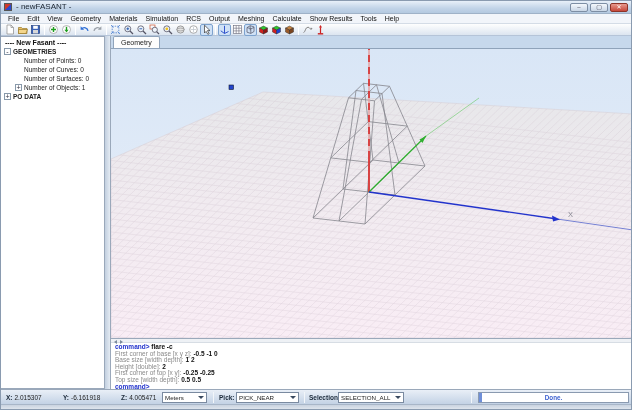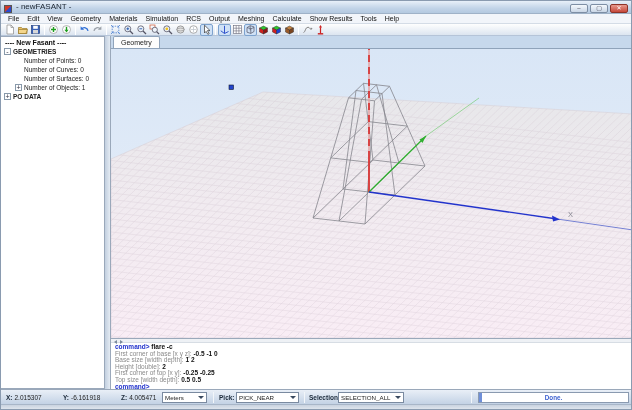"- newFASANT -" .titlebar { align-items: flex-end -> center }
